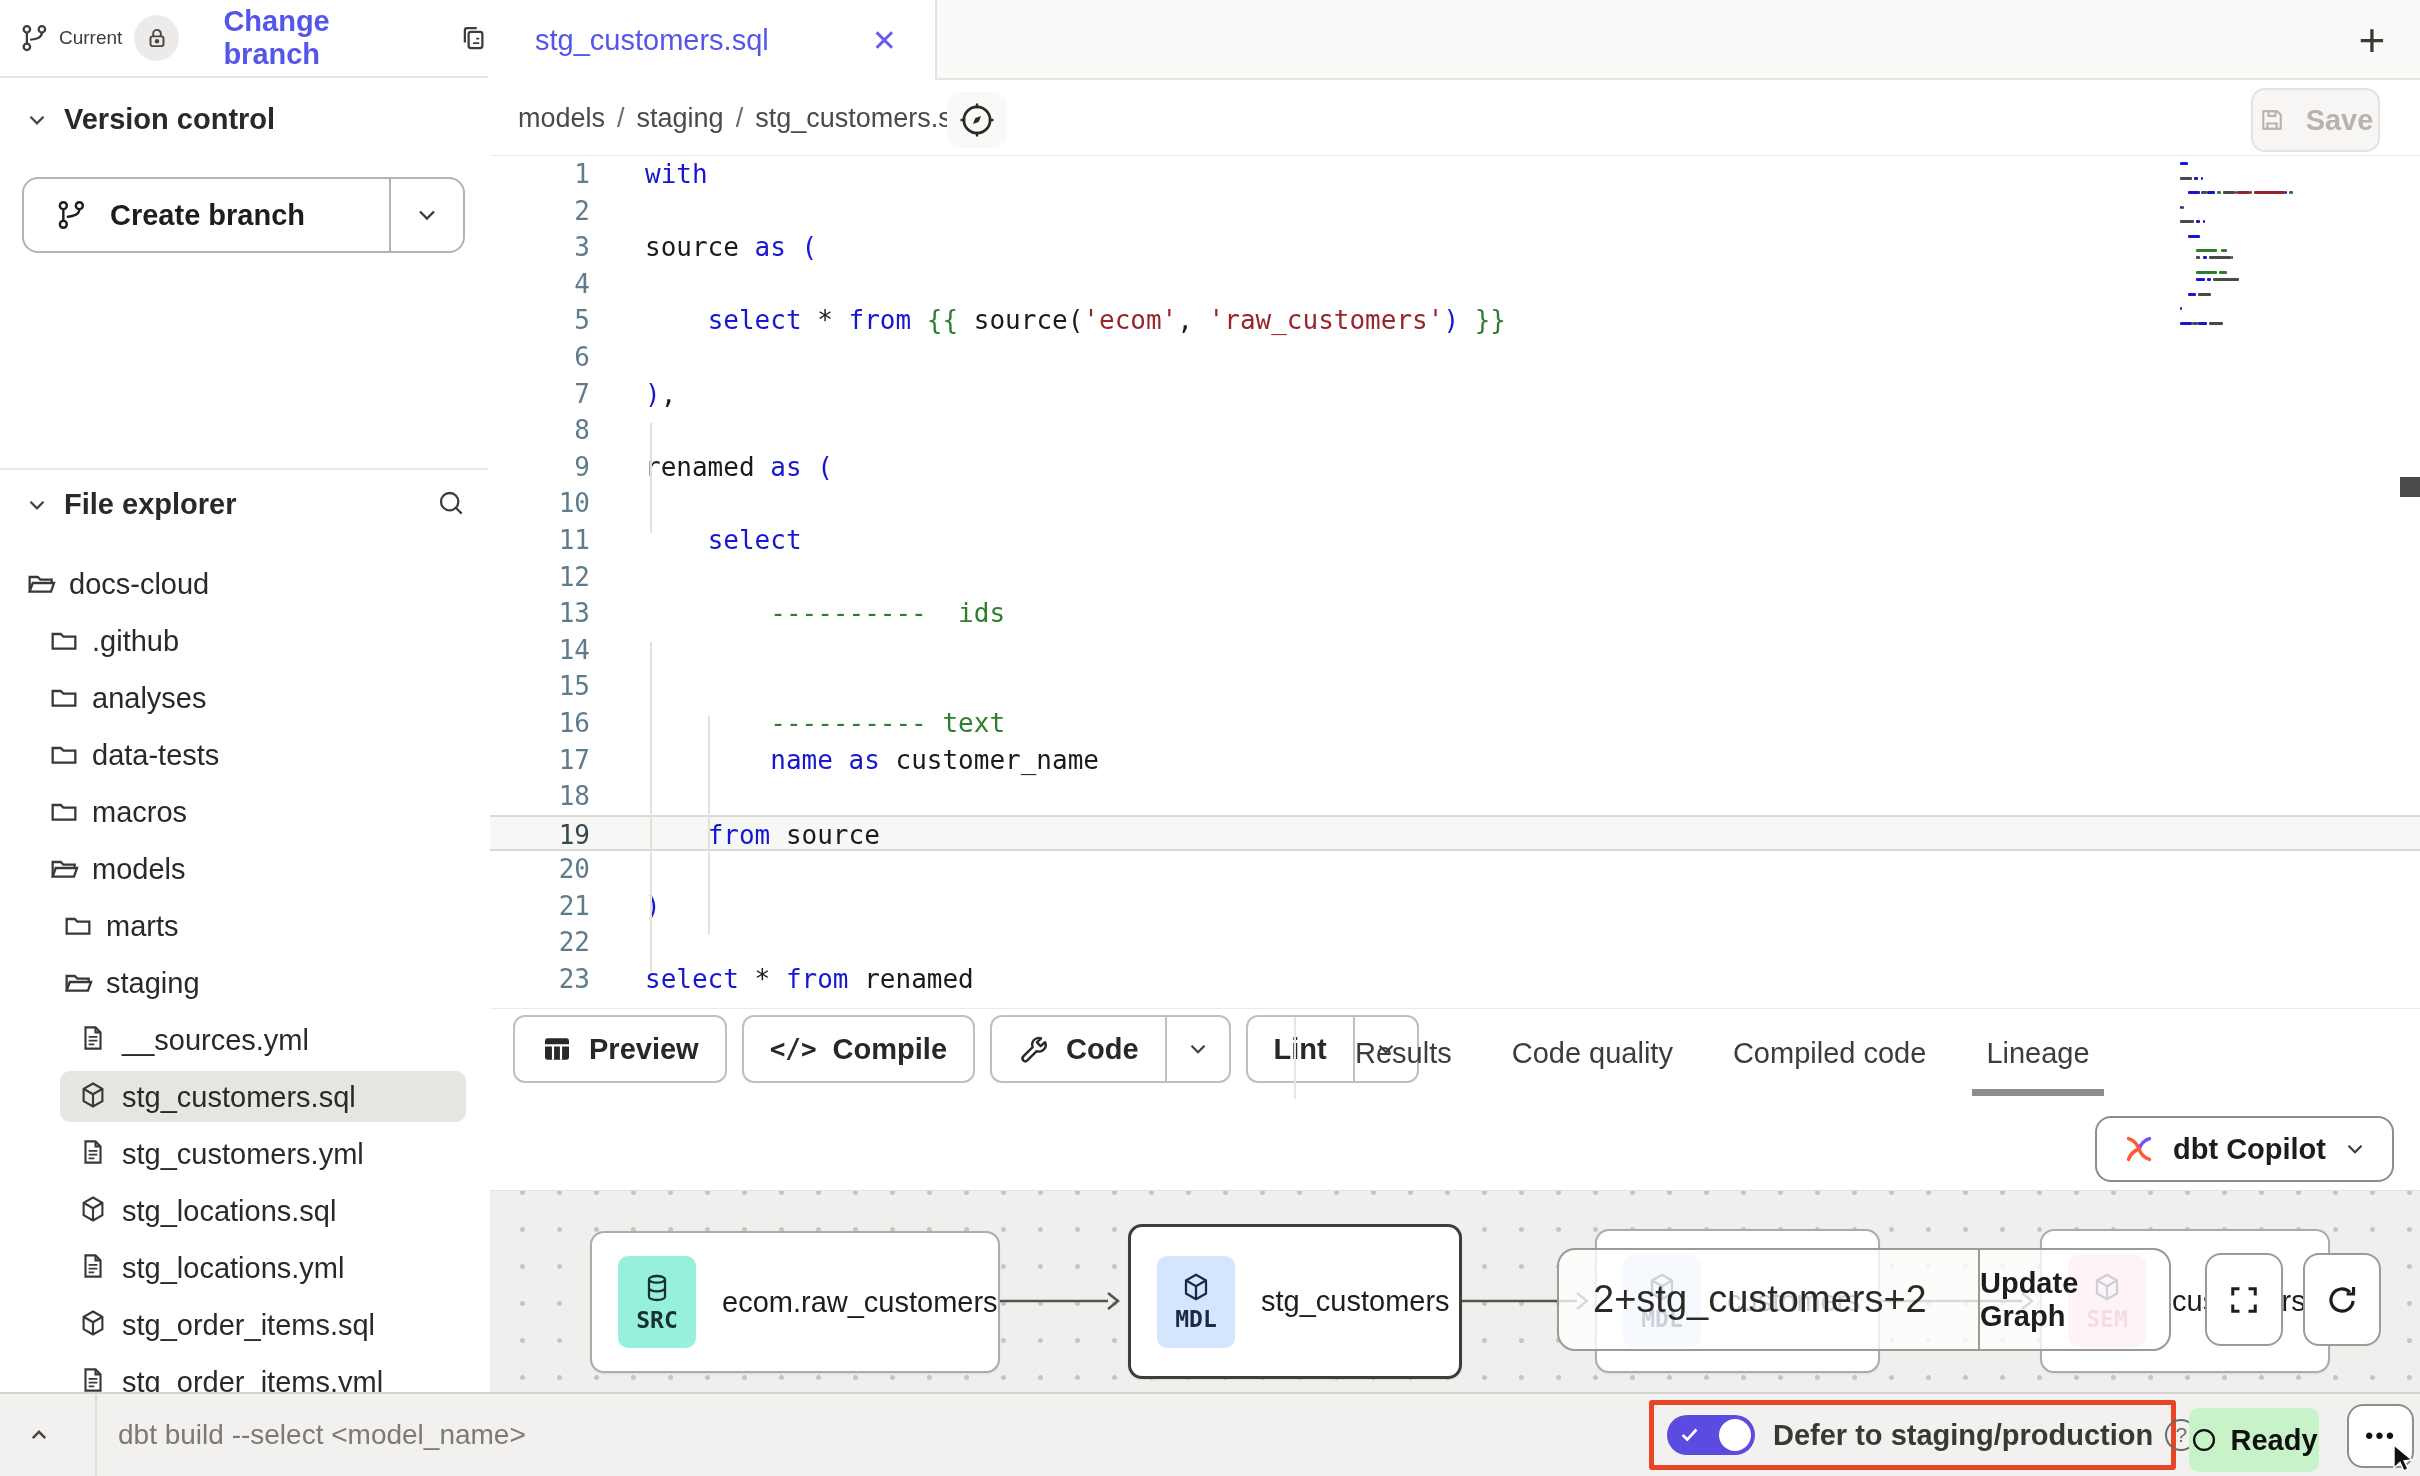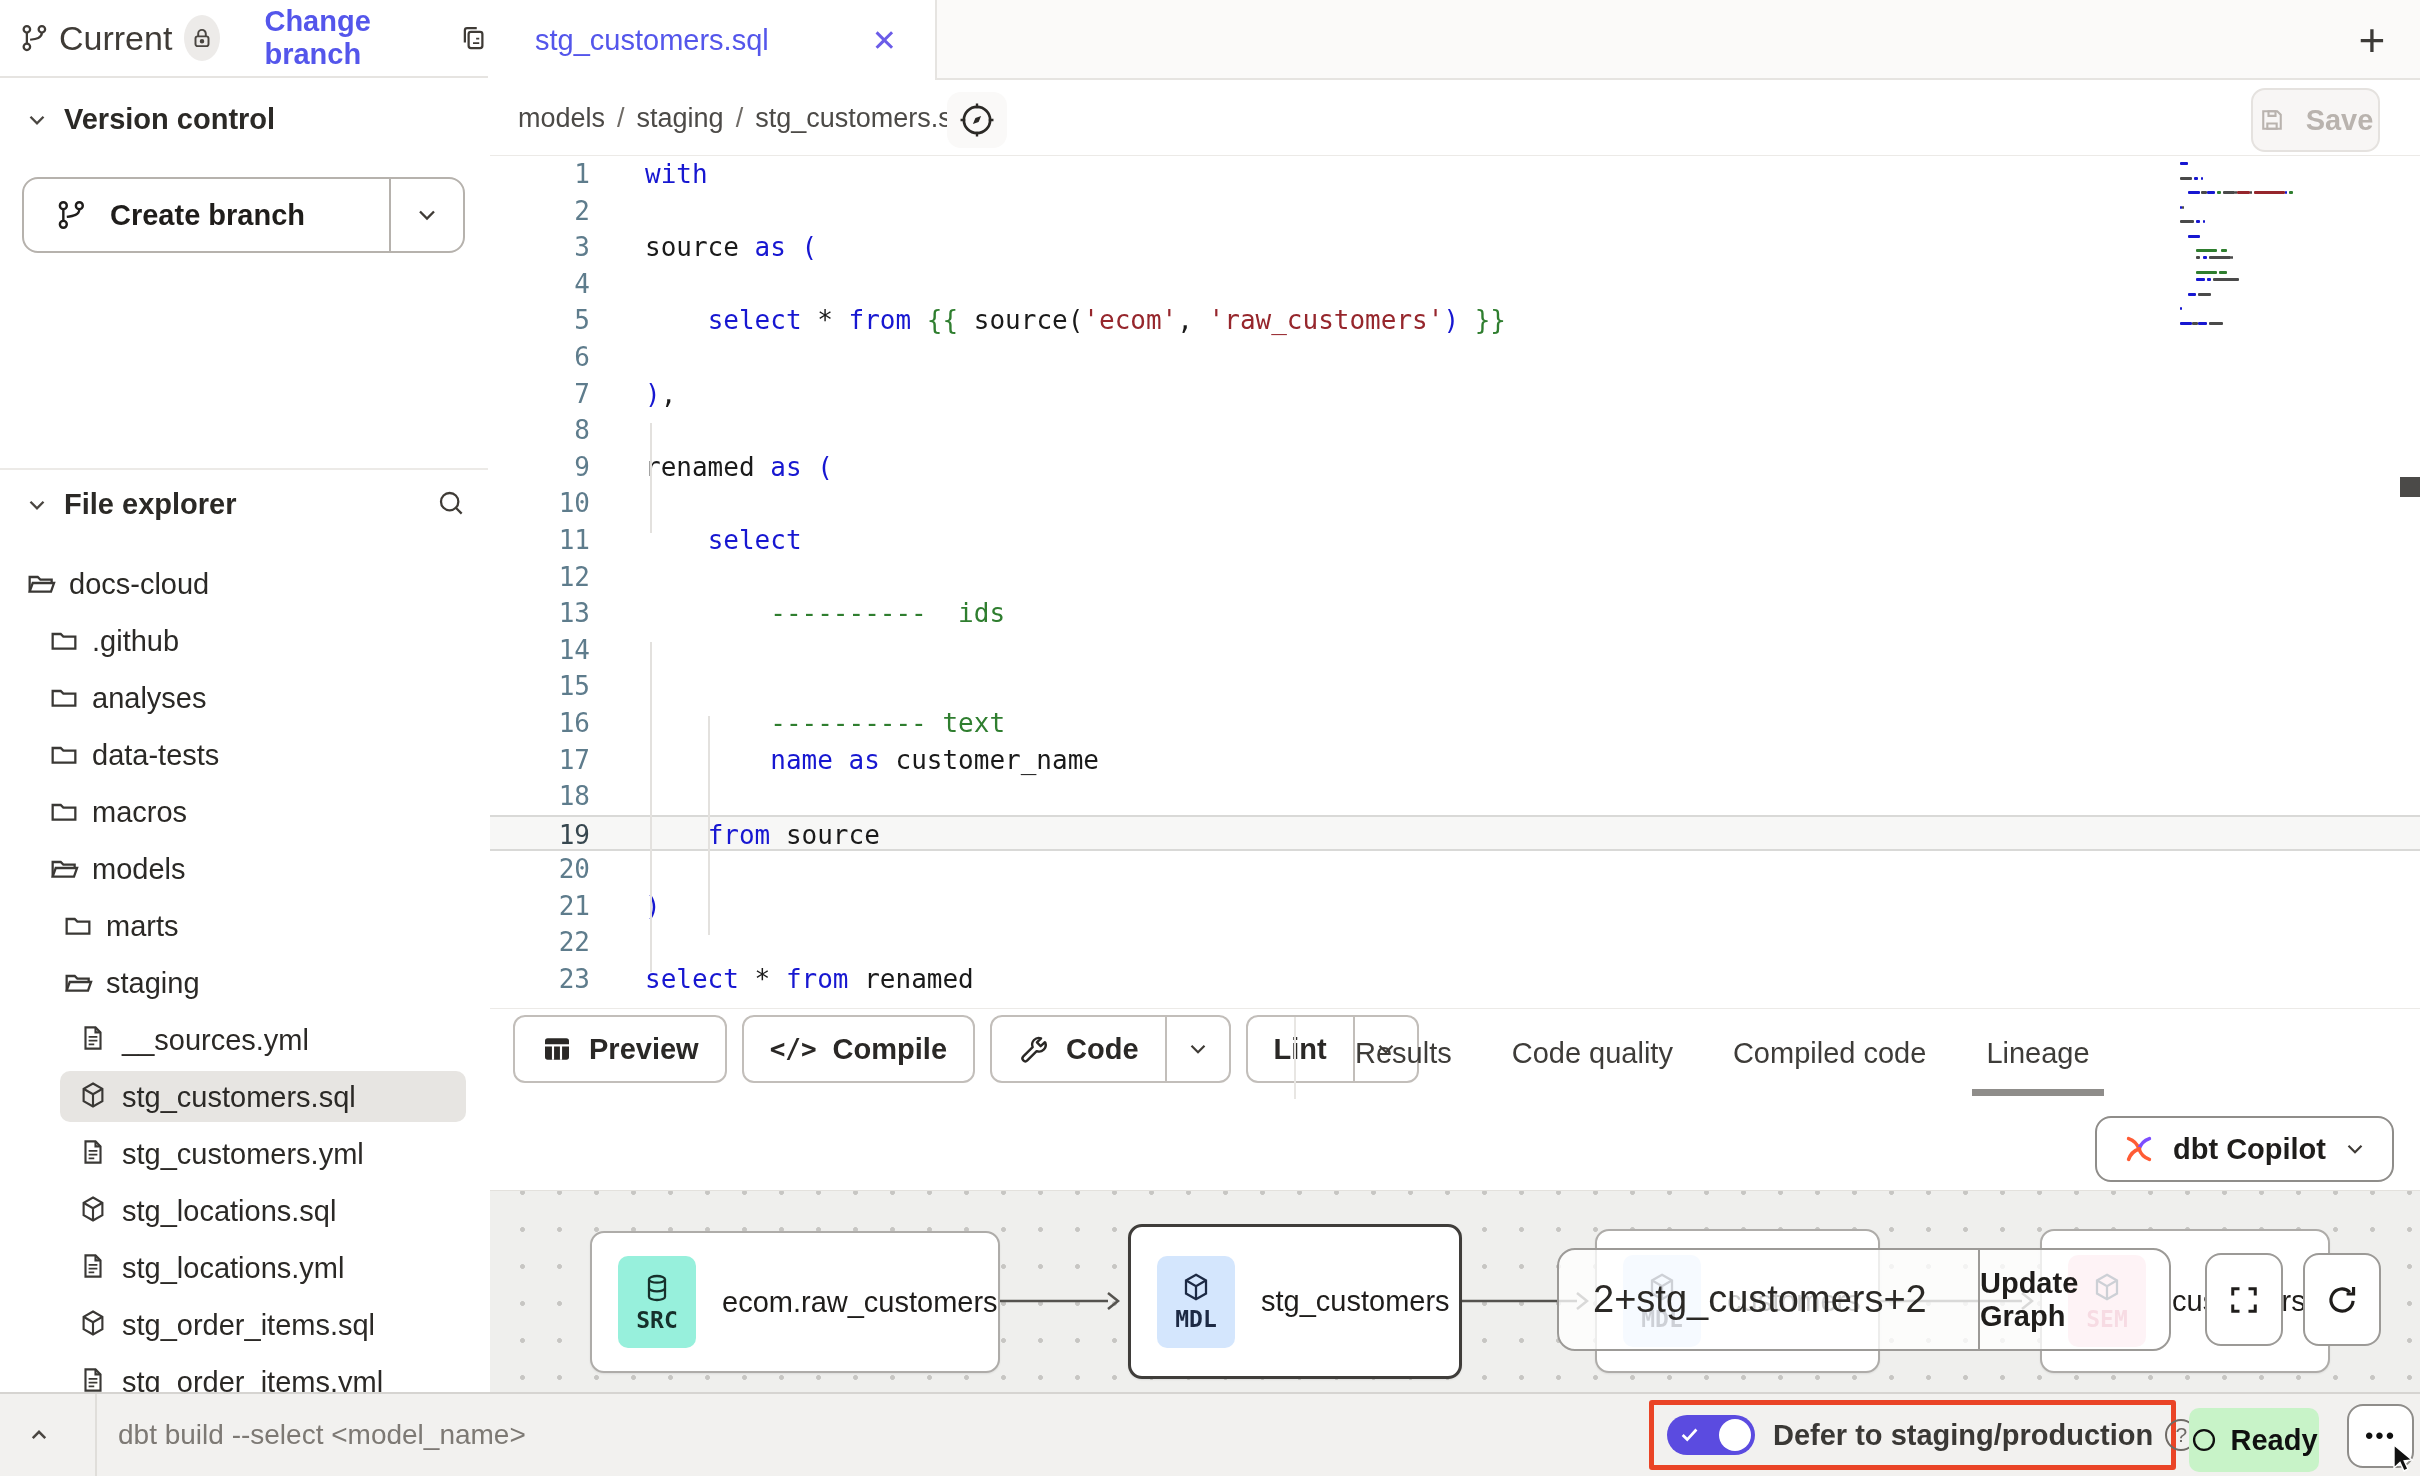"Current" #sb-header .cur { font-size: 34px -> 19px }
